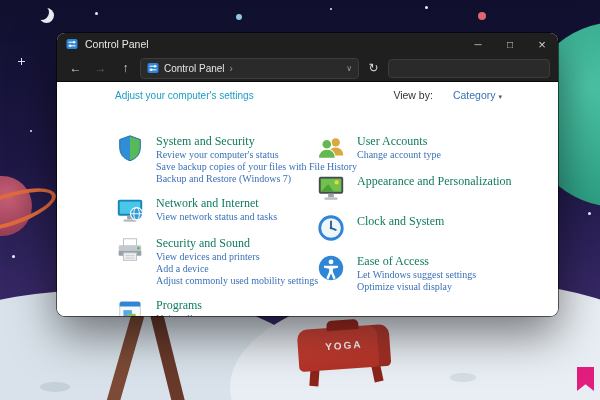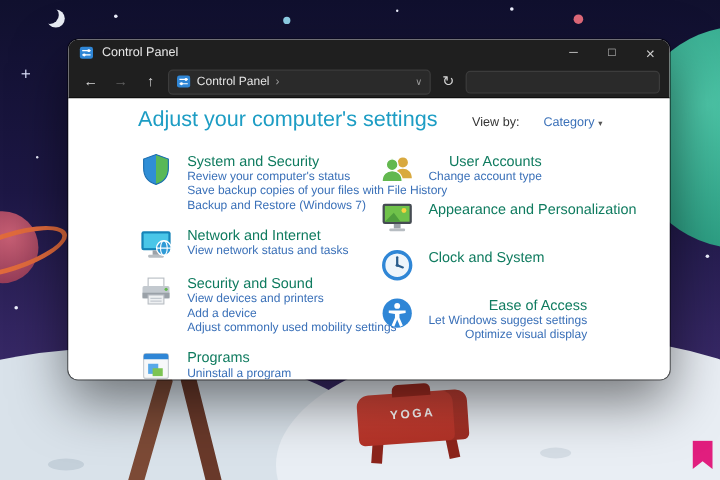"Adjust your computer's settings" .page-title { font-size: 18px -> 10px }
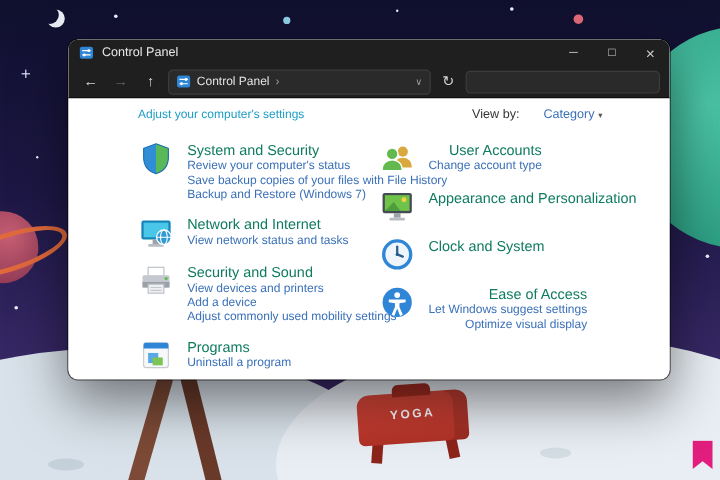"System and Security" .cols { font-family: none -> Liberation Serif, serif; margin-top: 16px -> 32px }
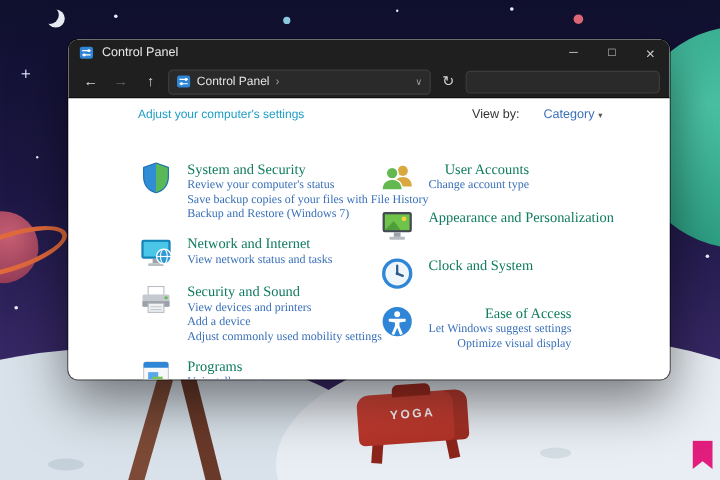"User Accounts" .col-right { text-align: right -> none }
